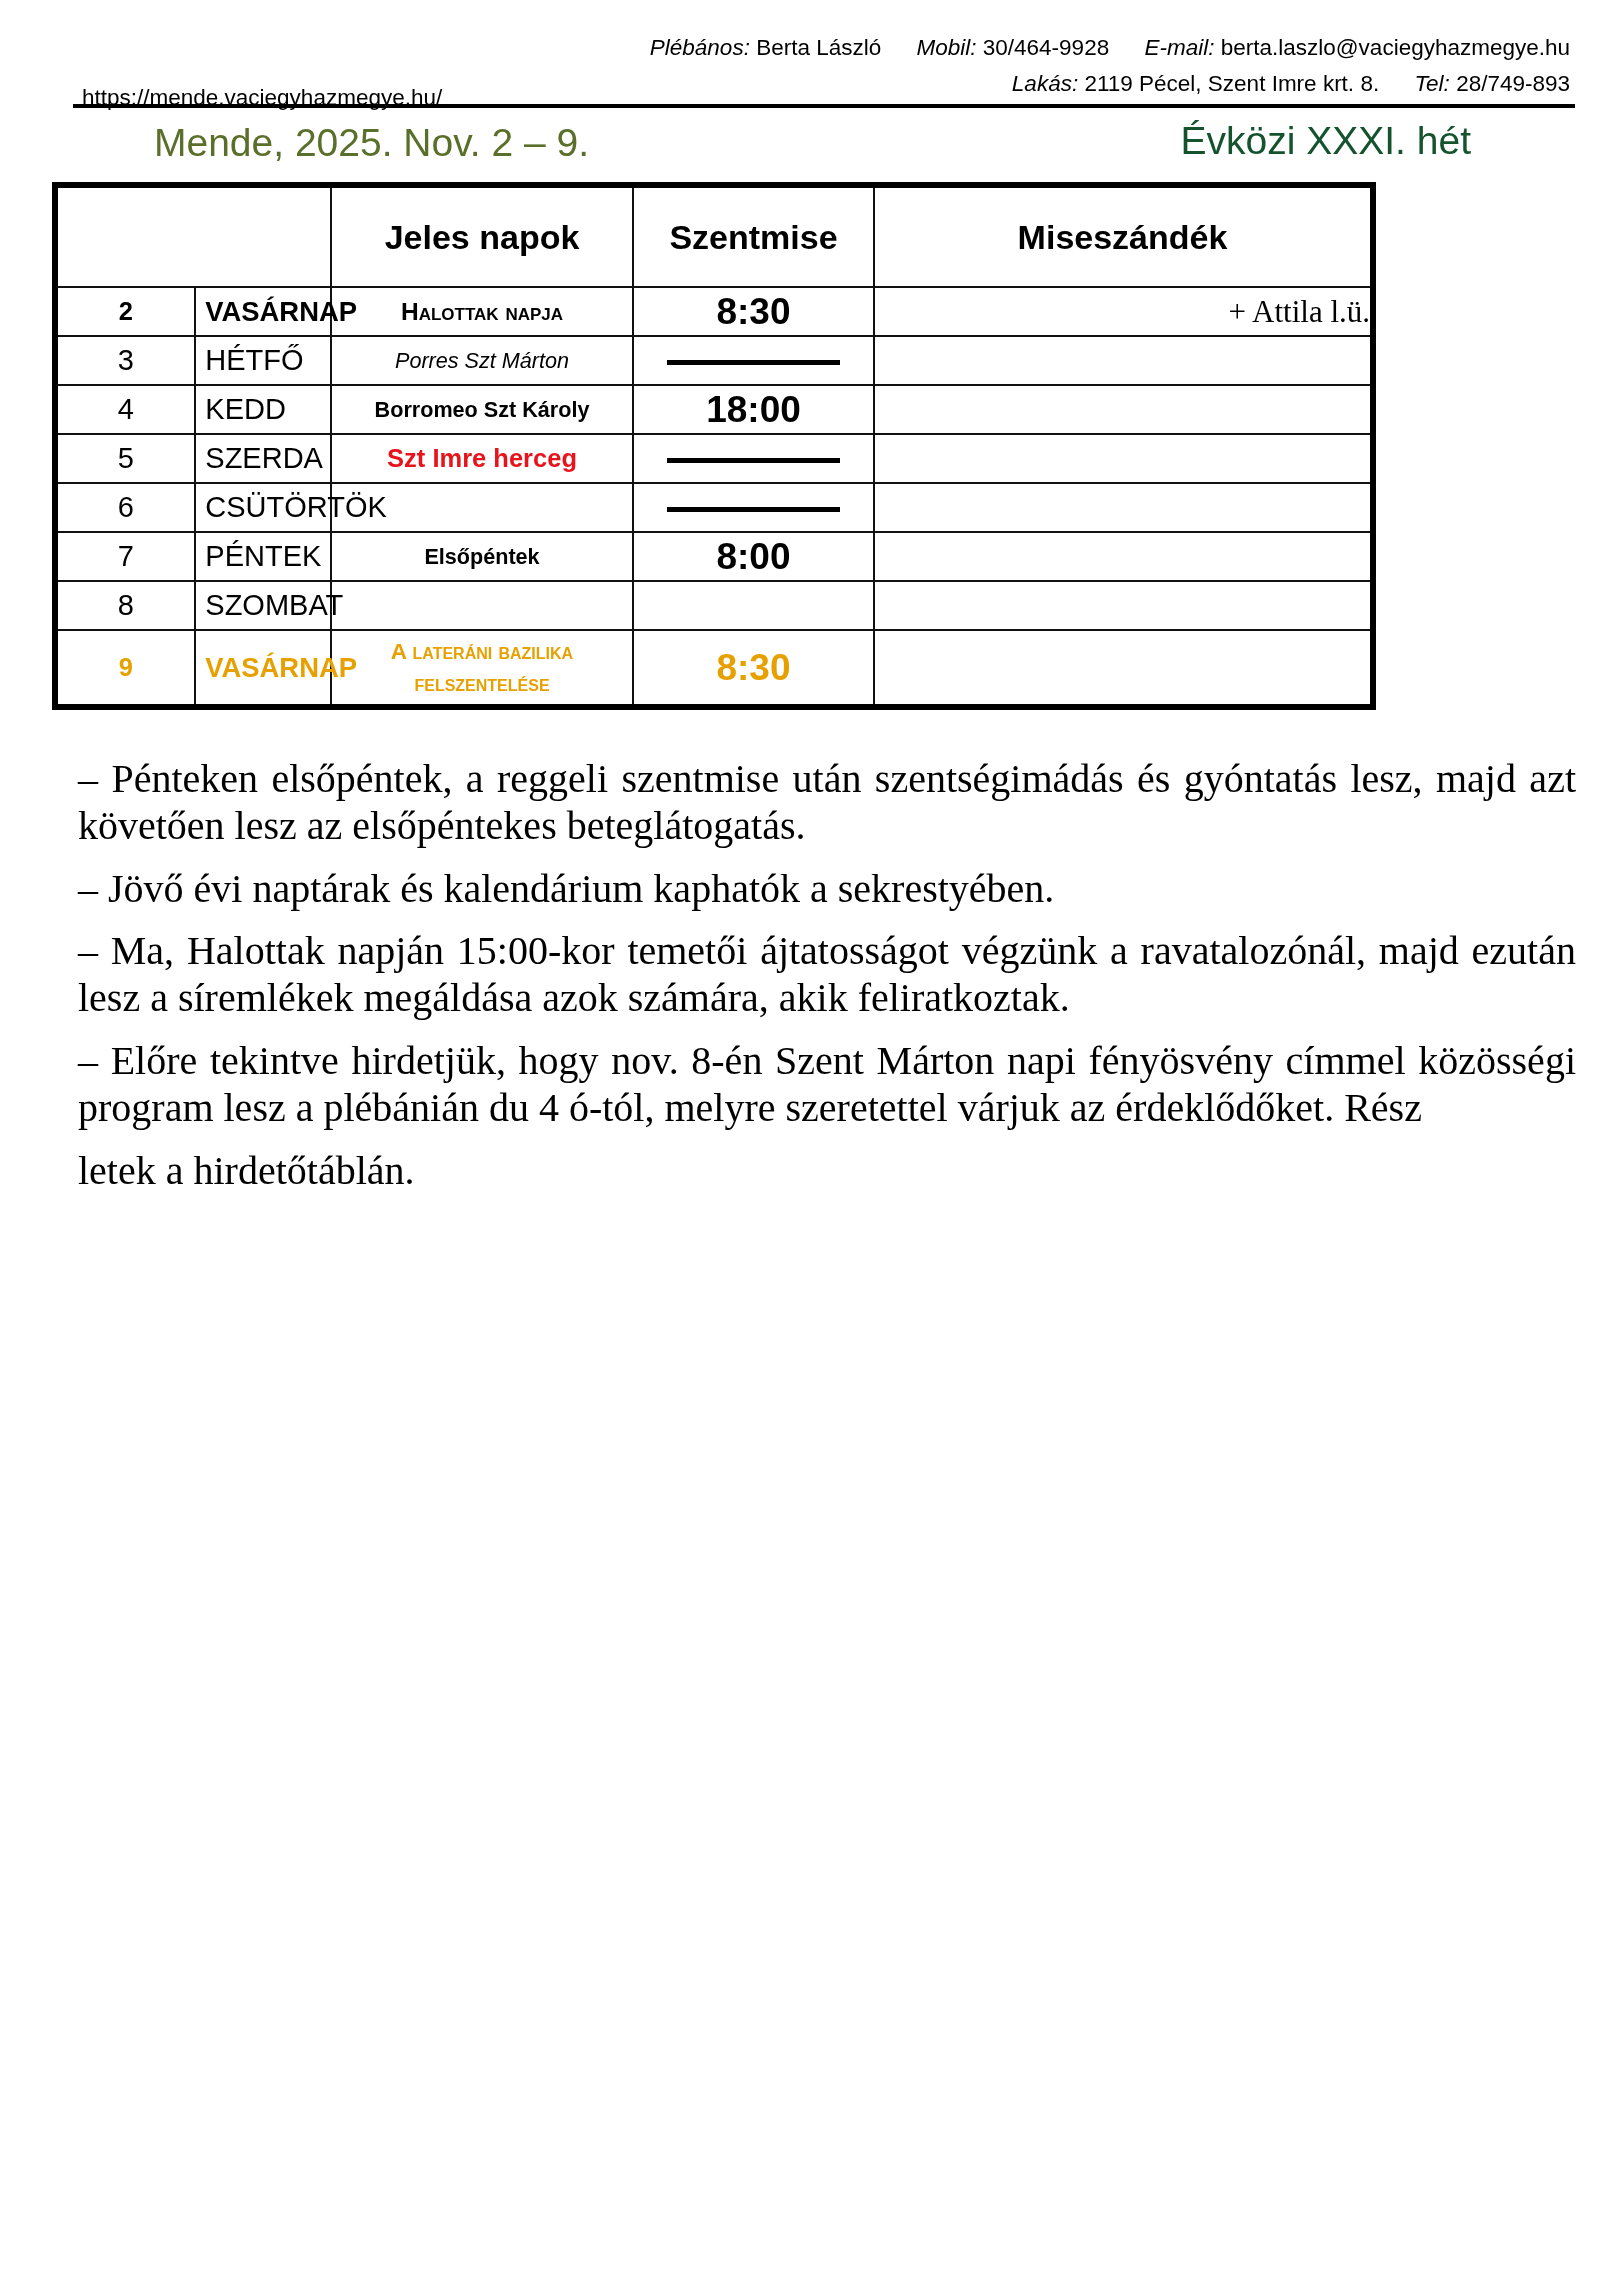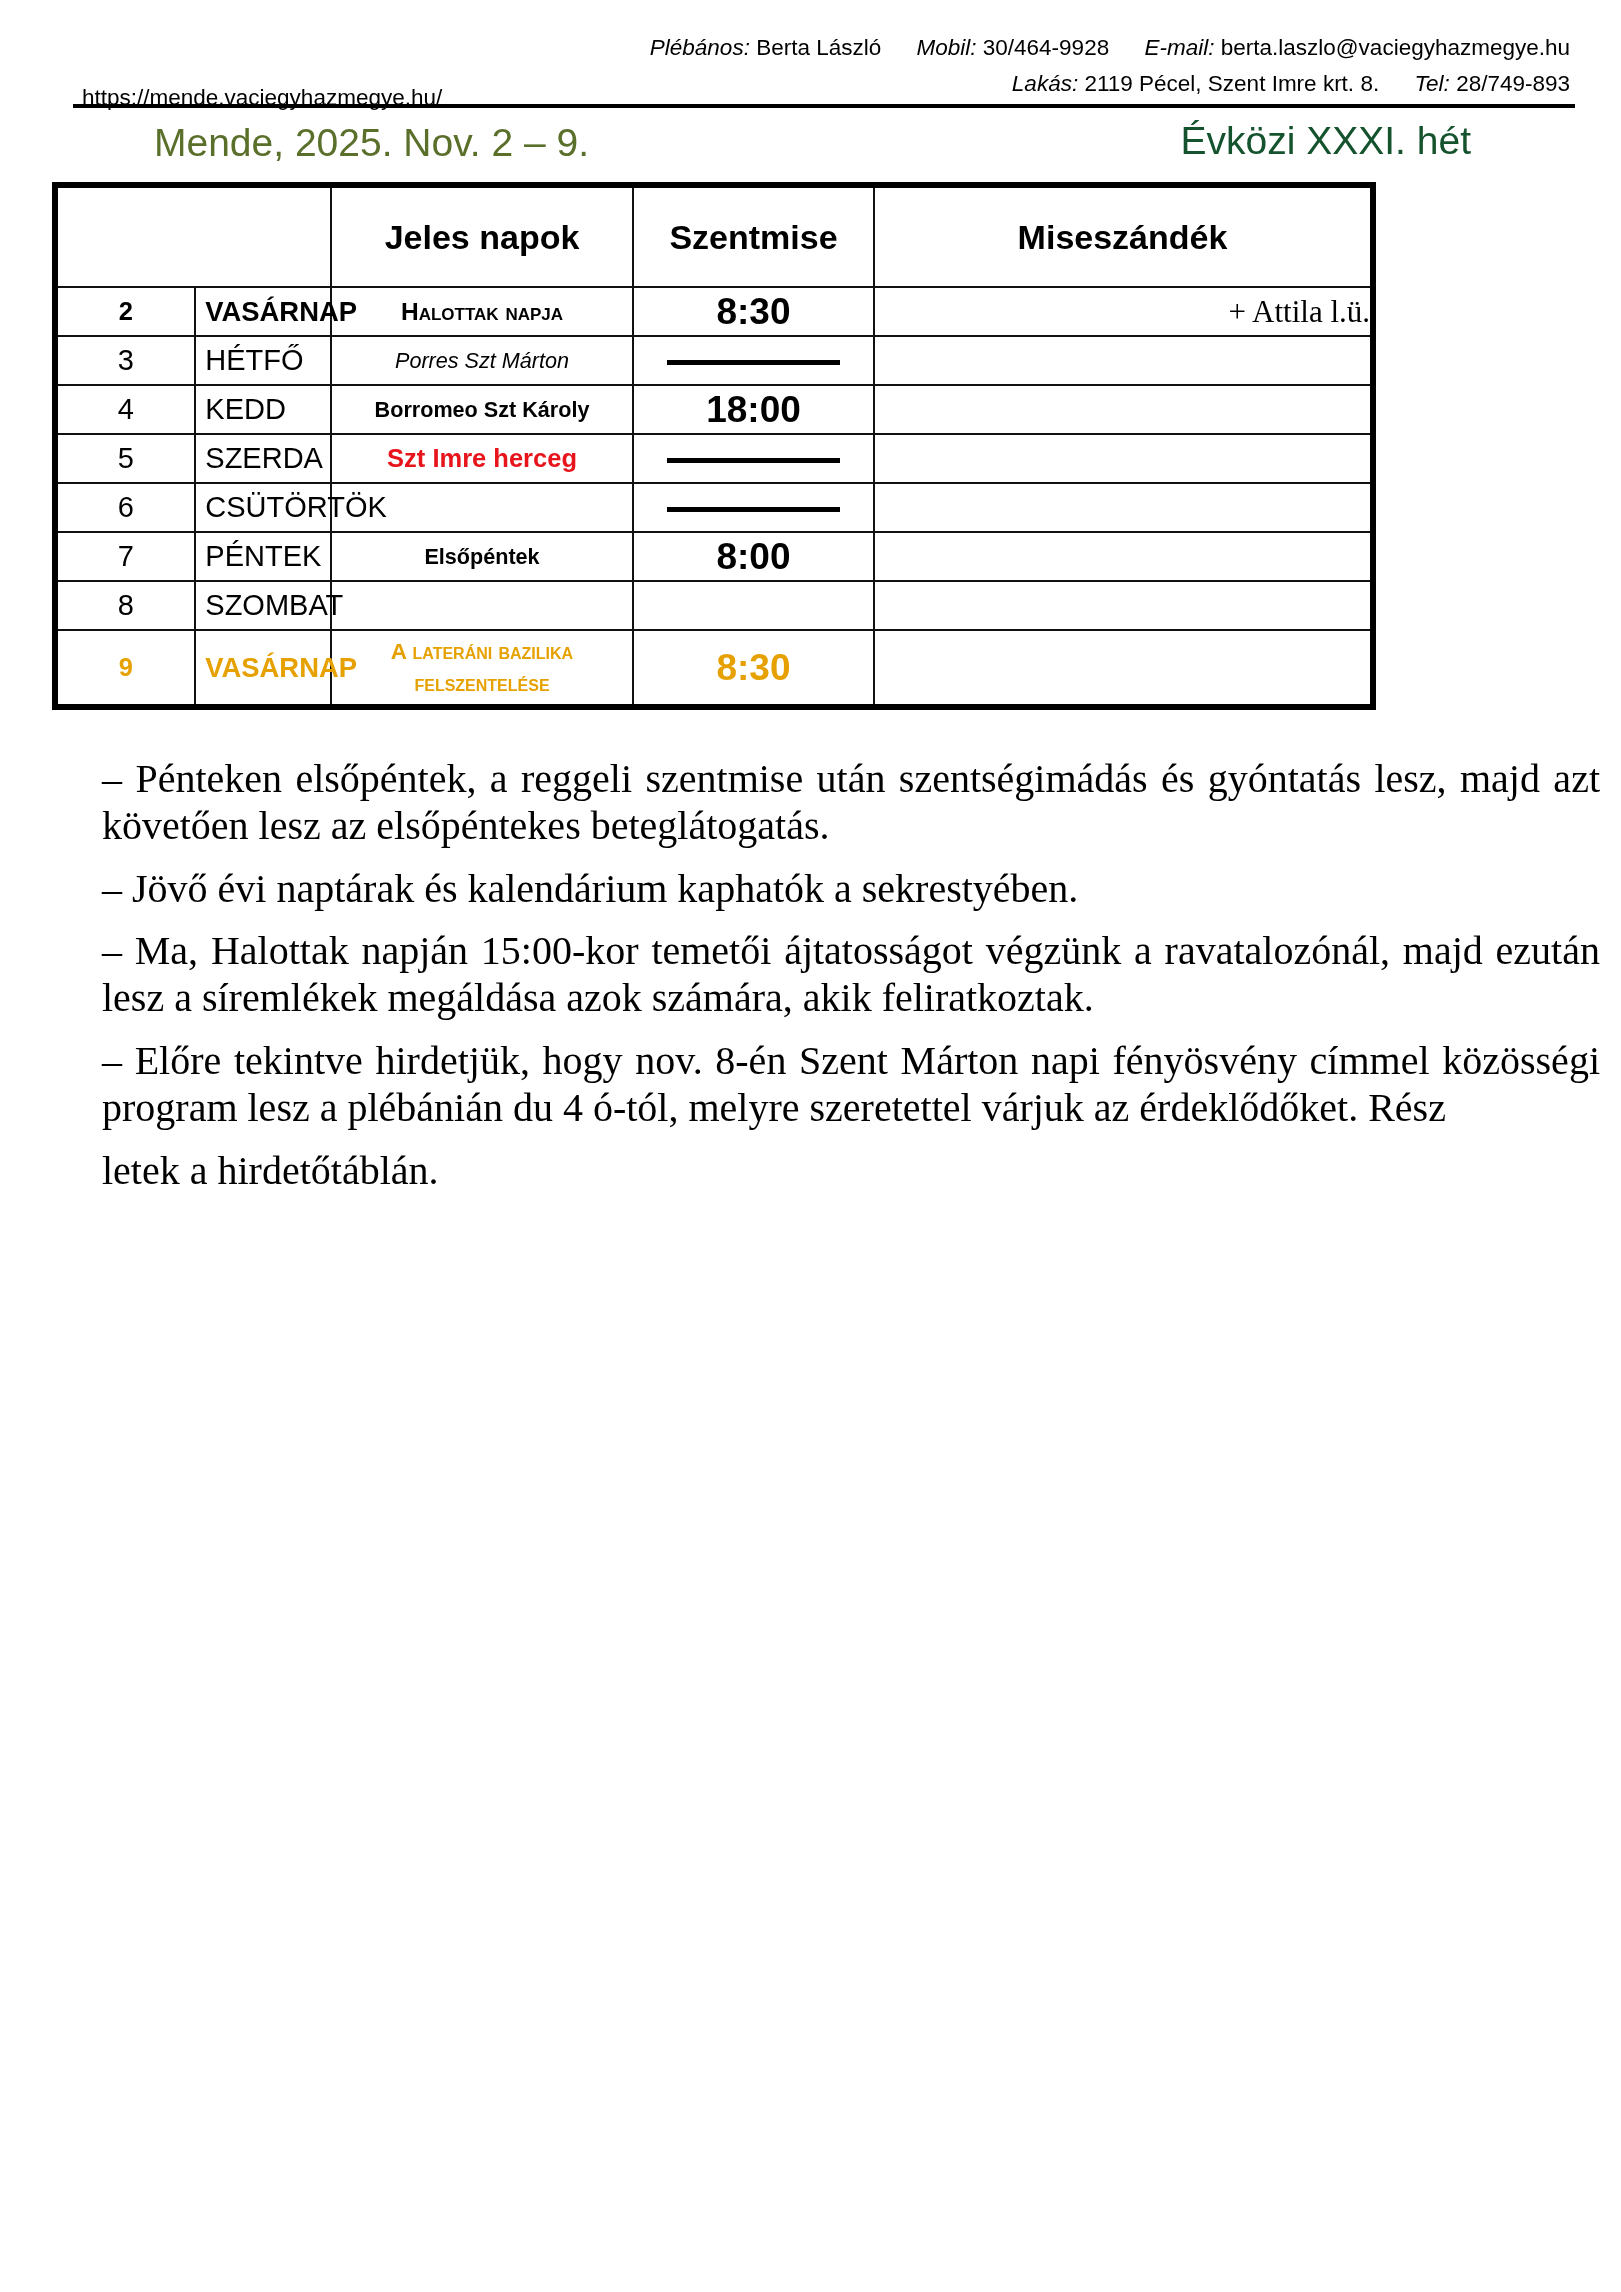"– Pénteken elsőpéntek, a reggeli" .body-text { margin-left: 24px -> none }
